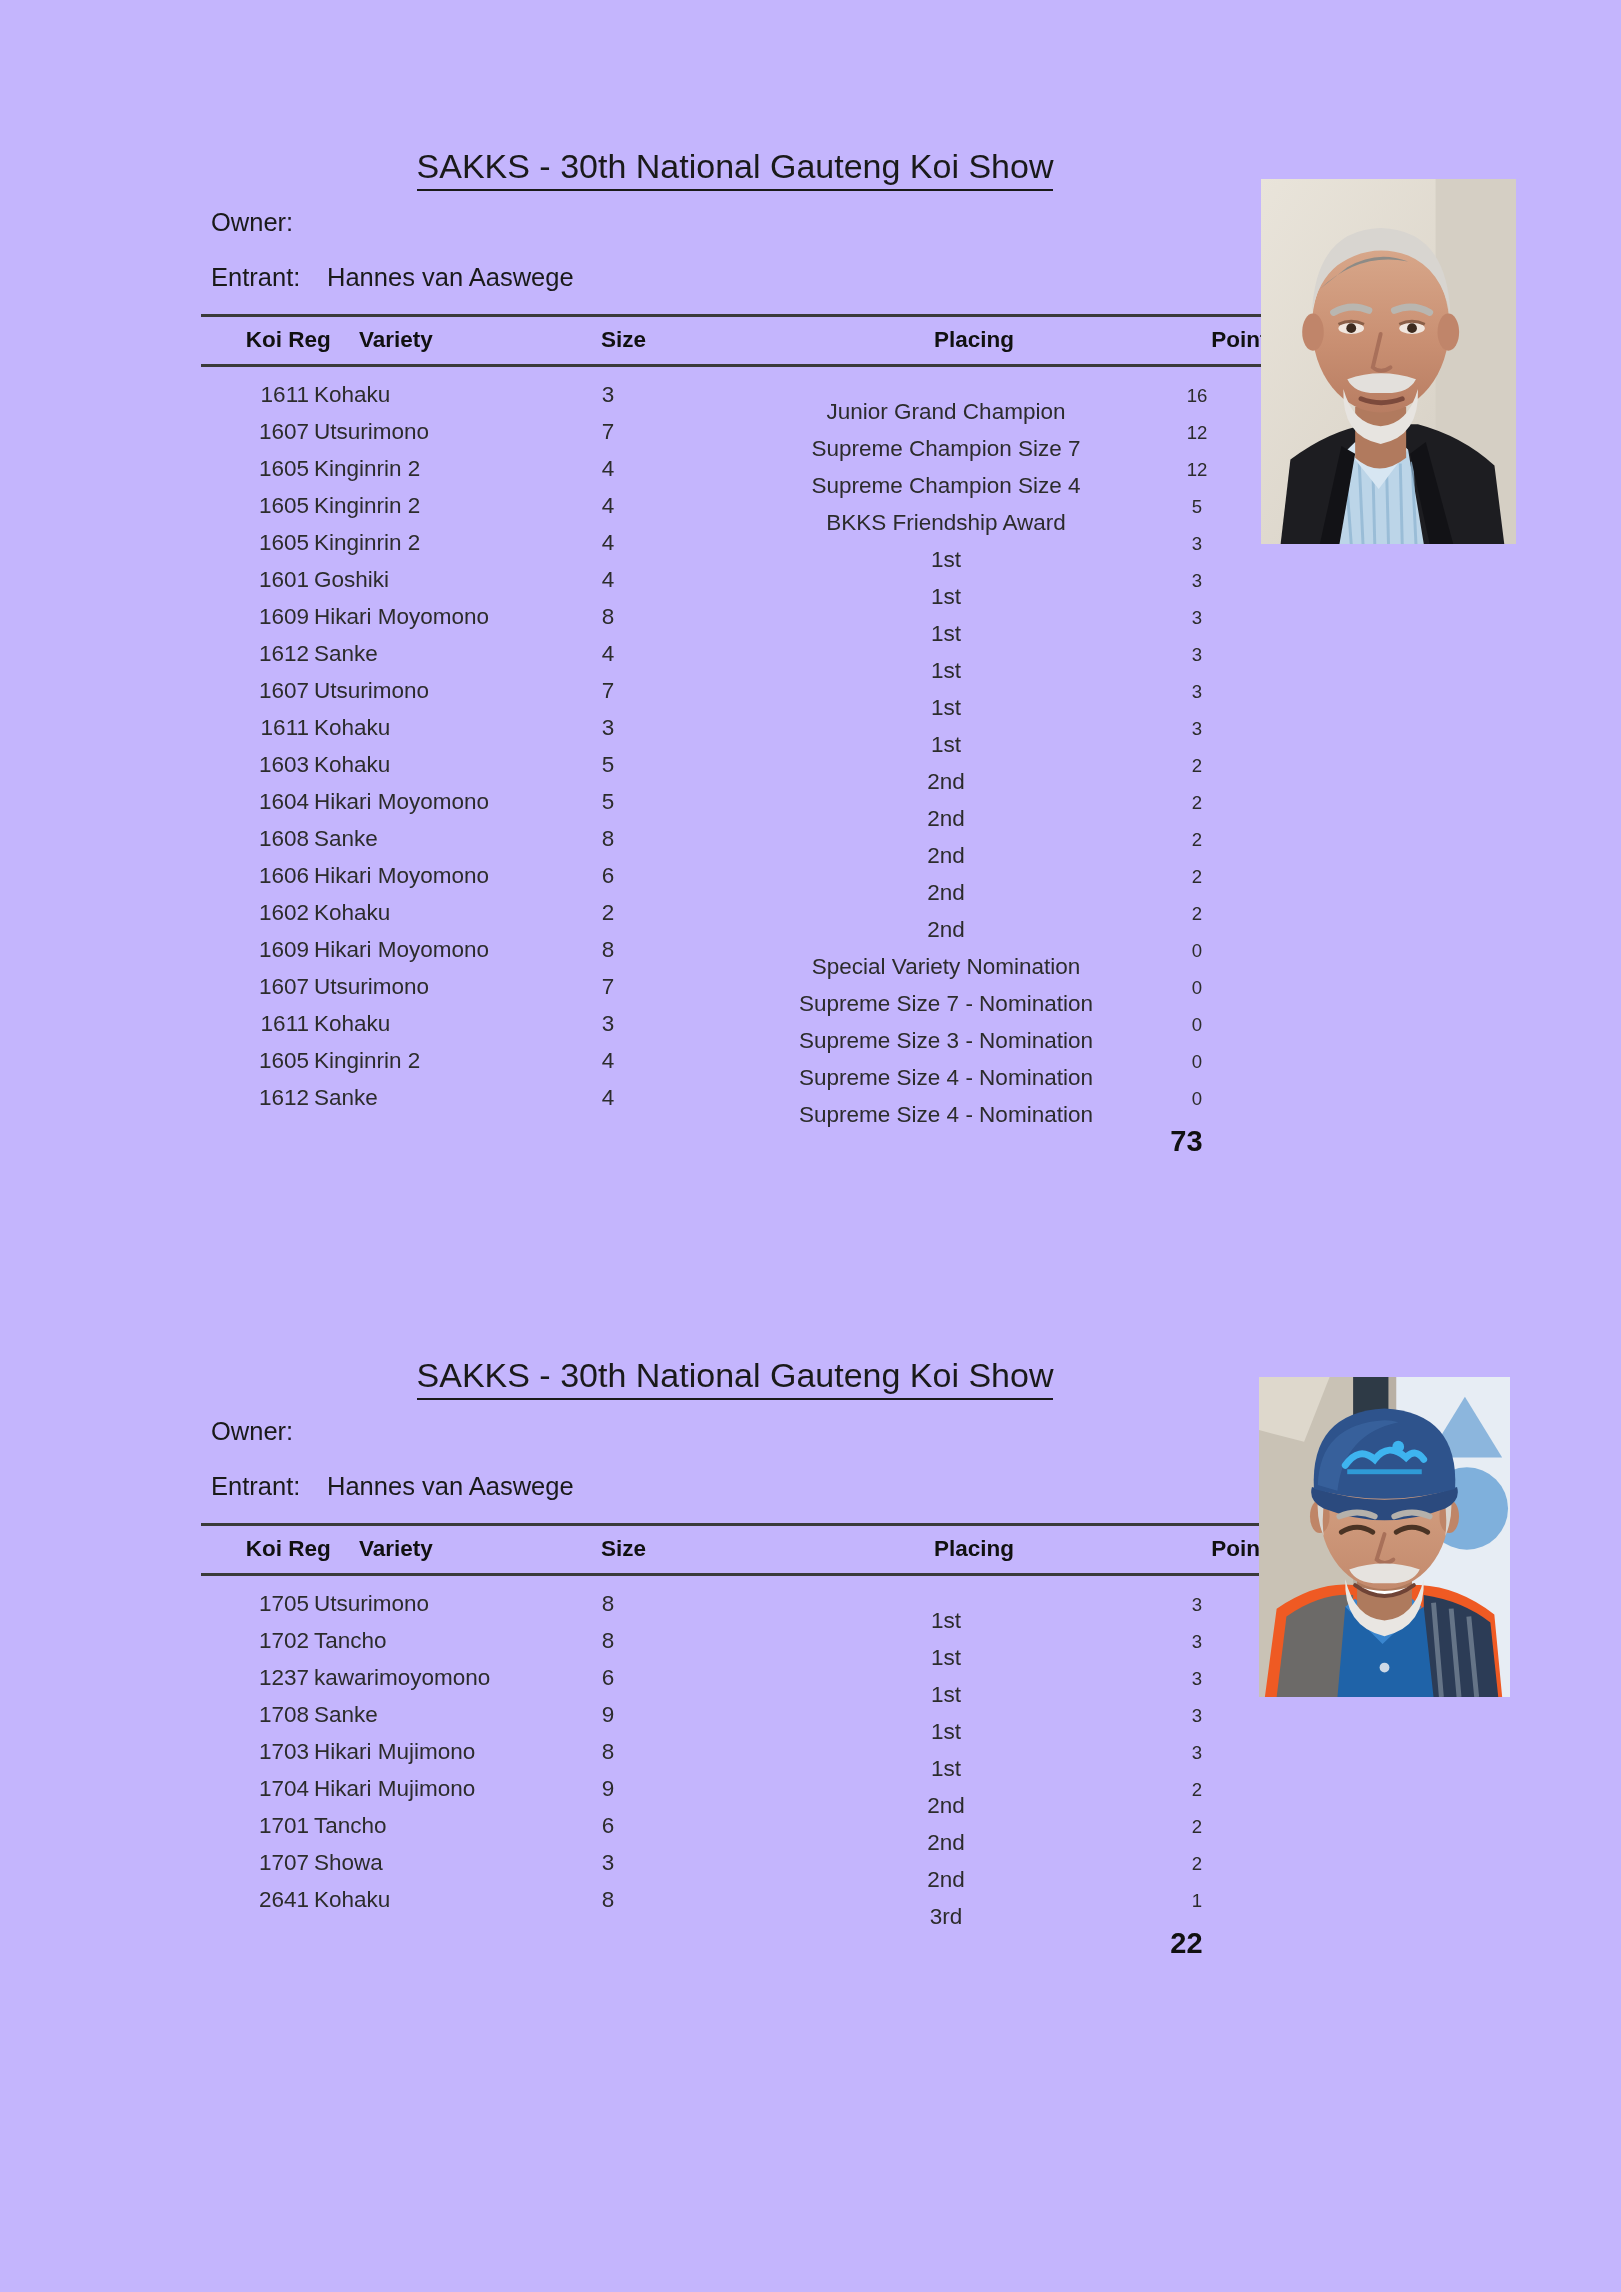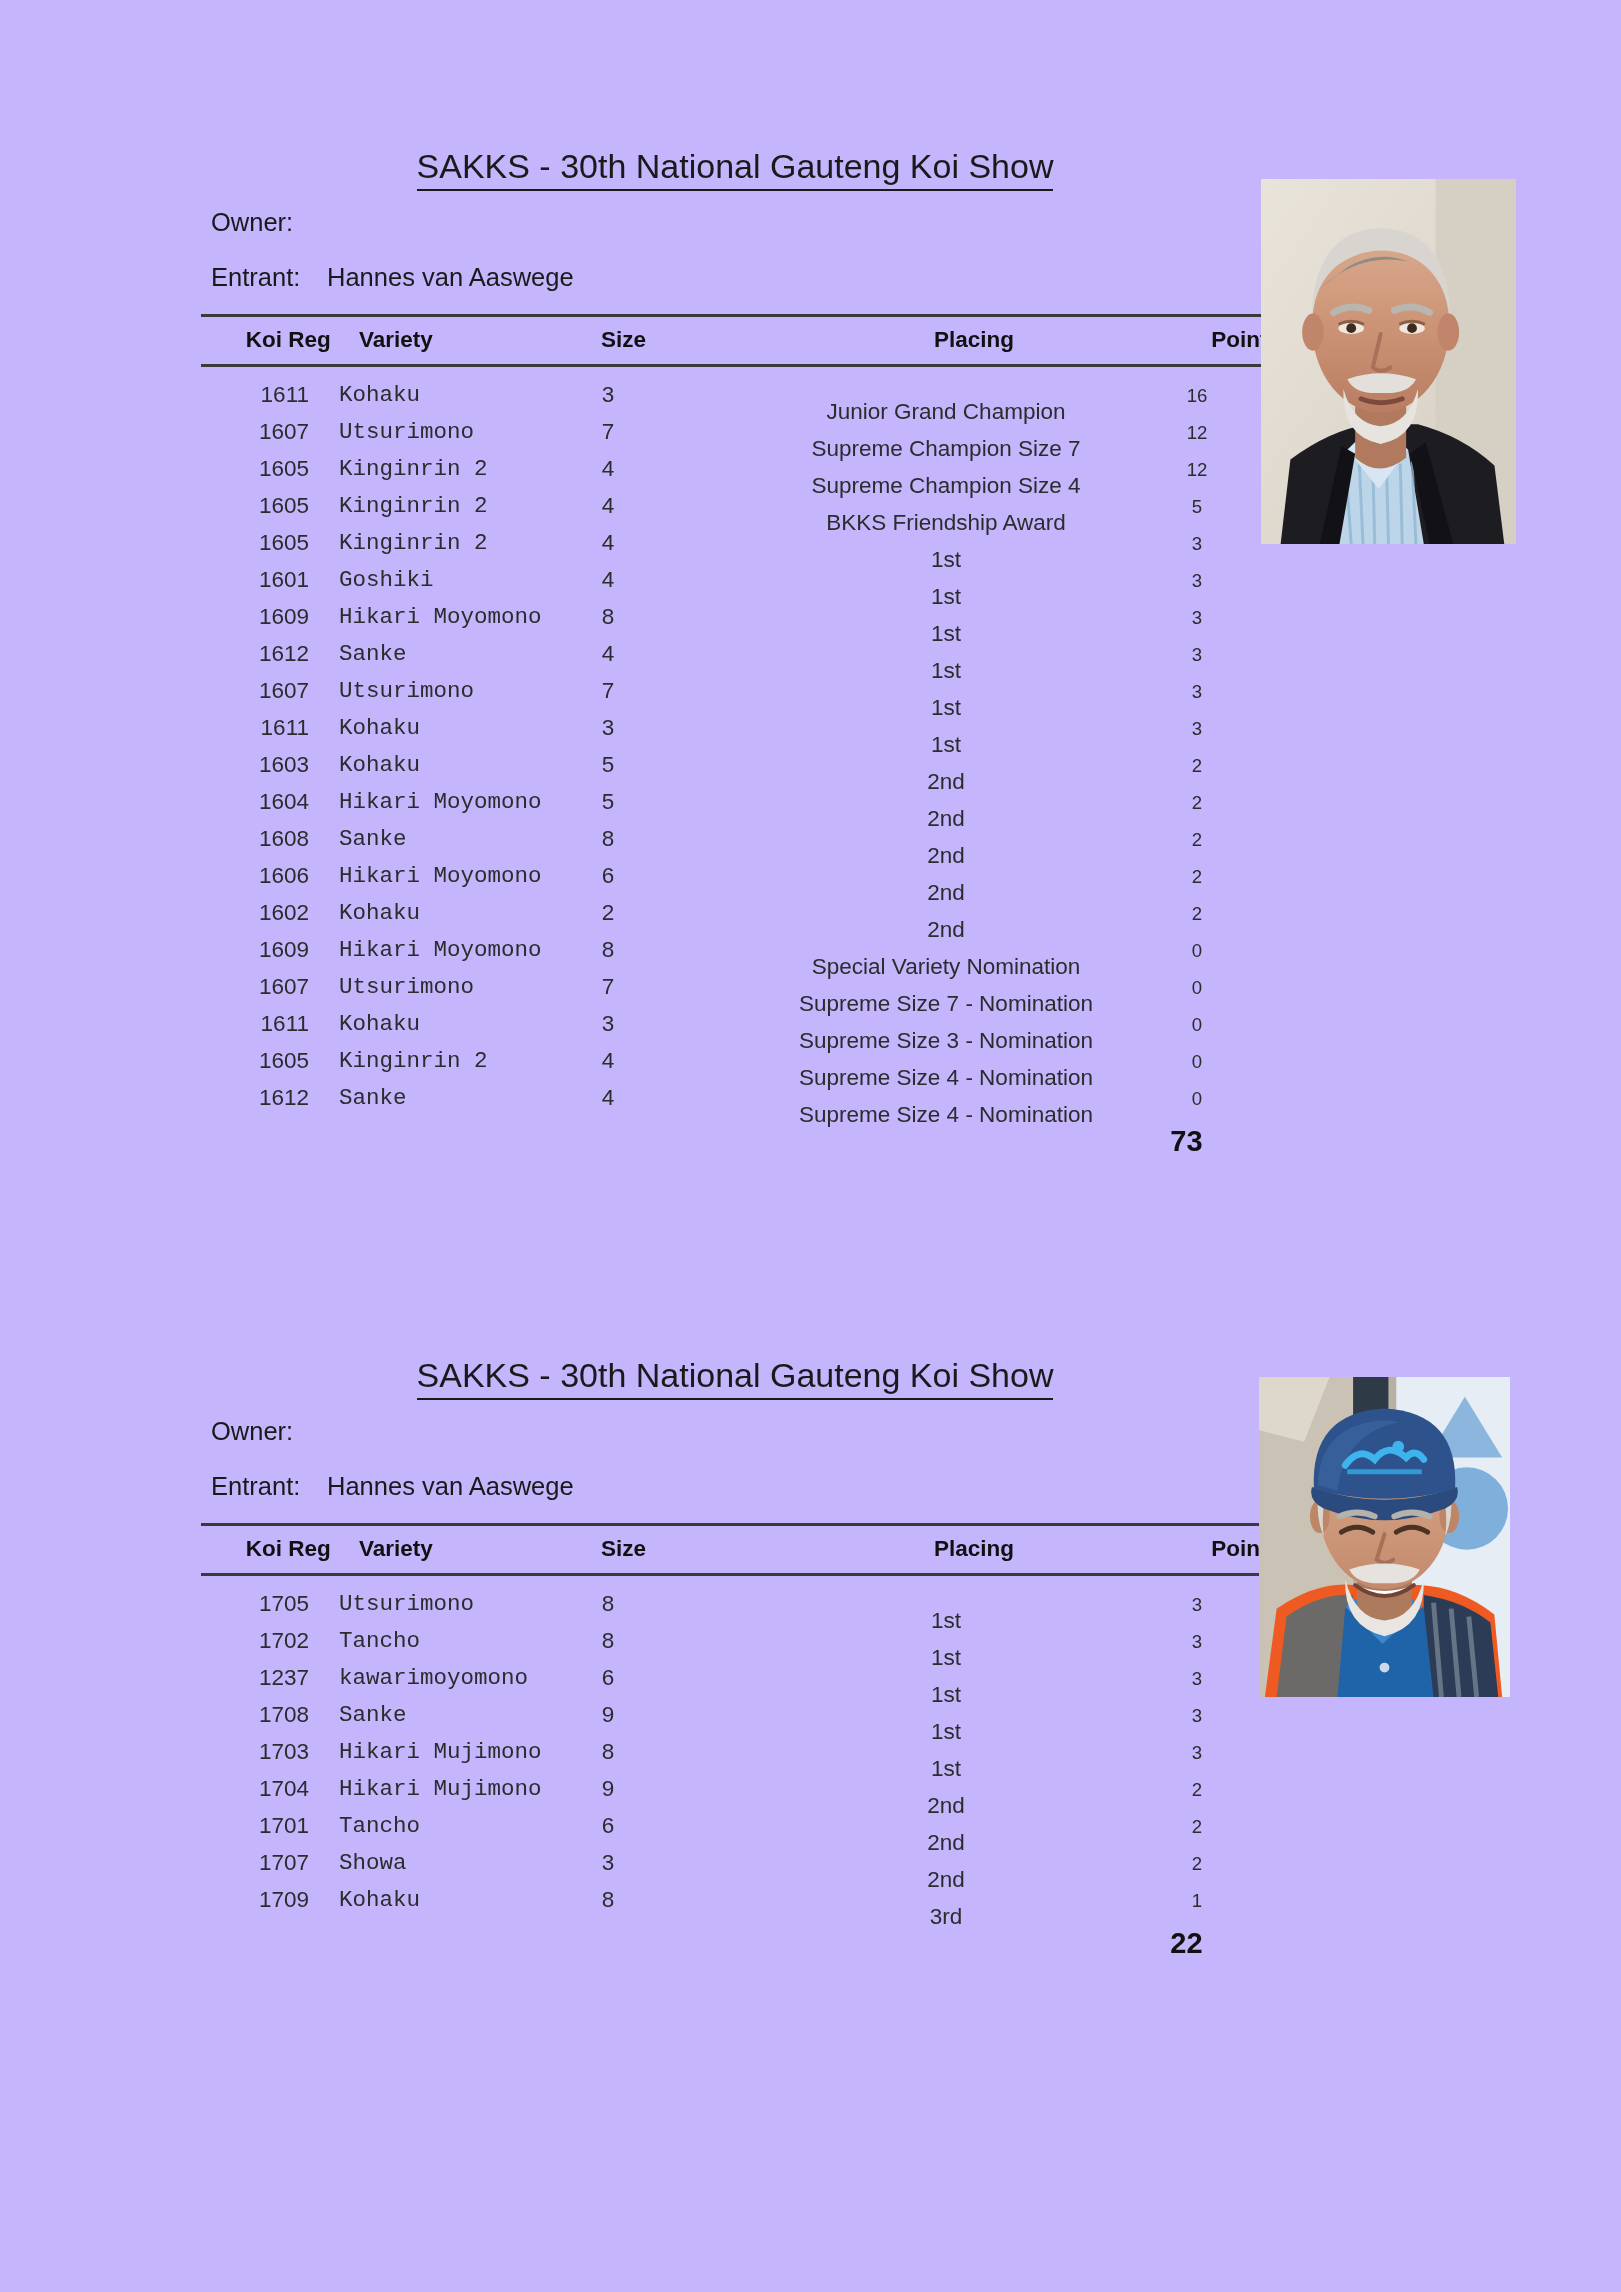"Kohaku" .c-var { font-family: Liberation Mono, monospace -> none; left: 138px -> 113px }
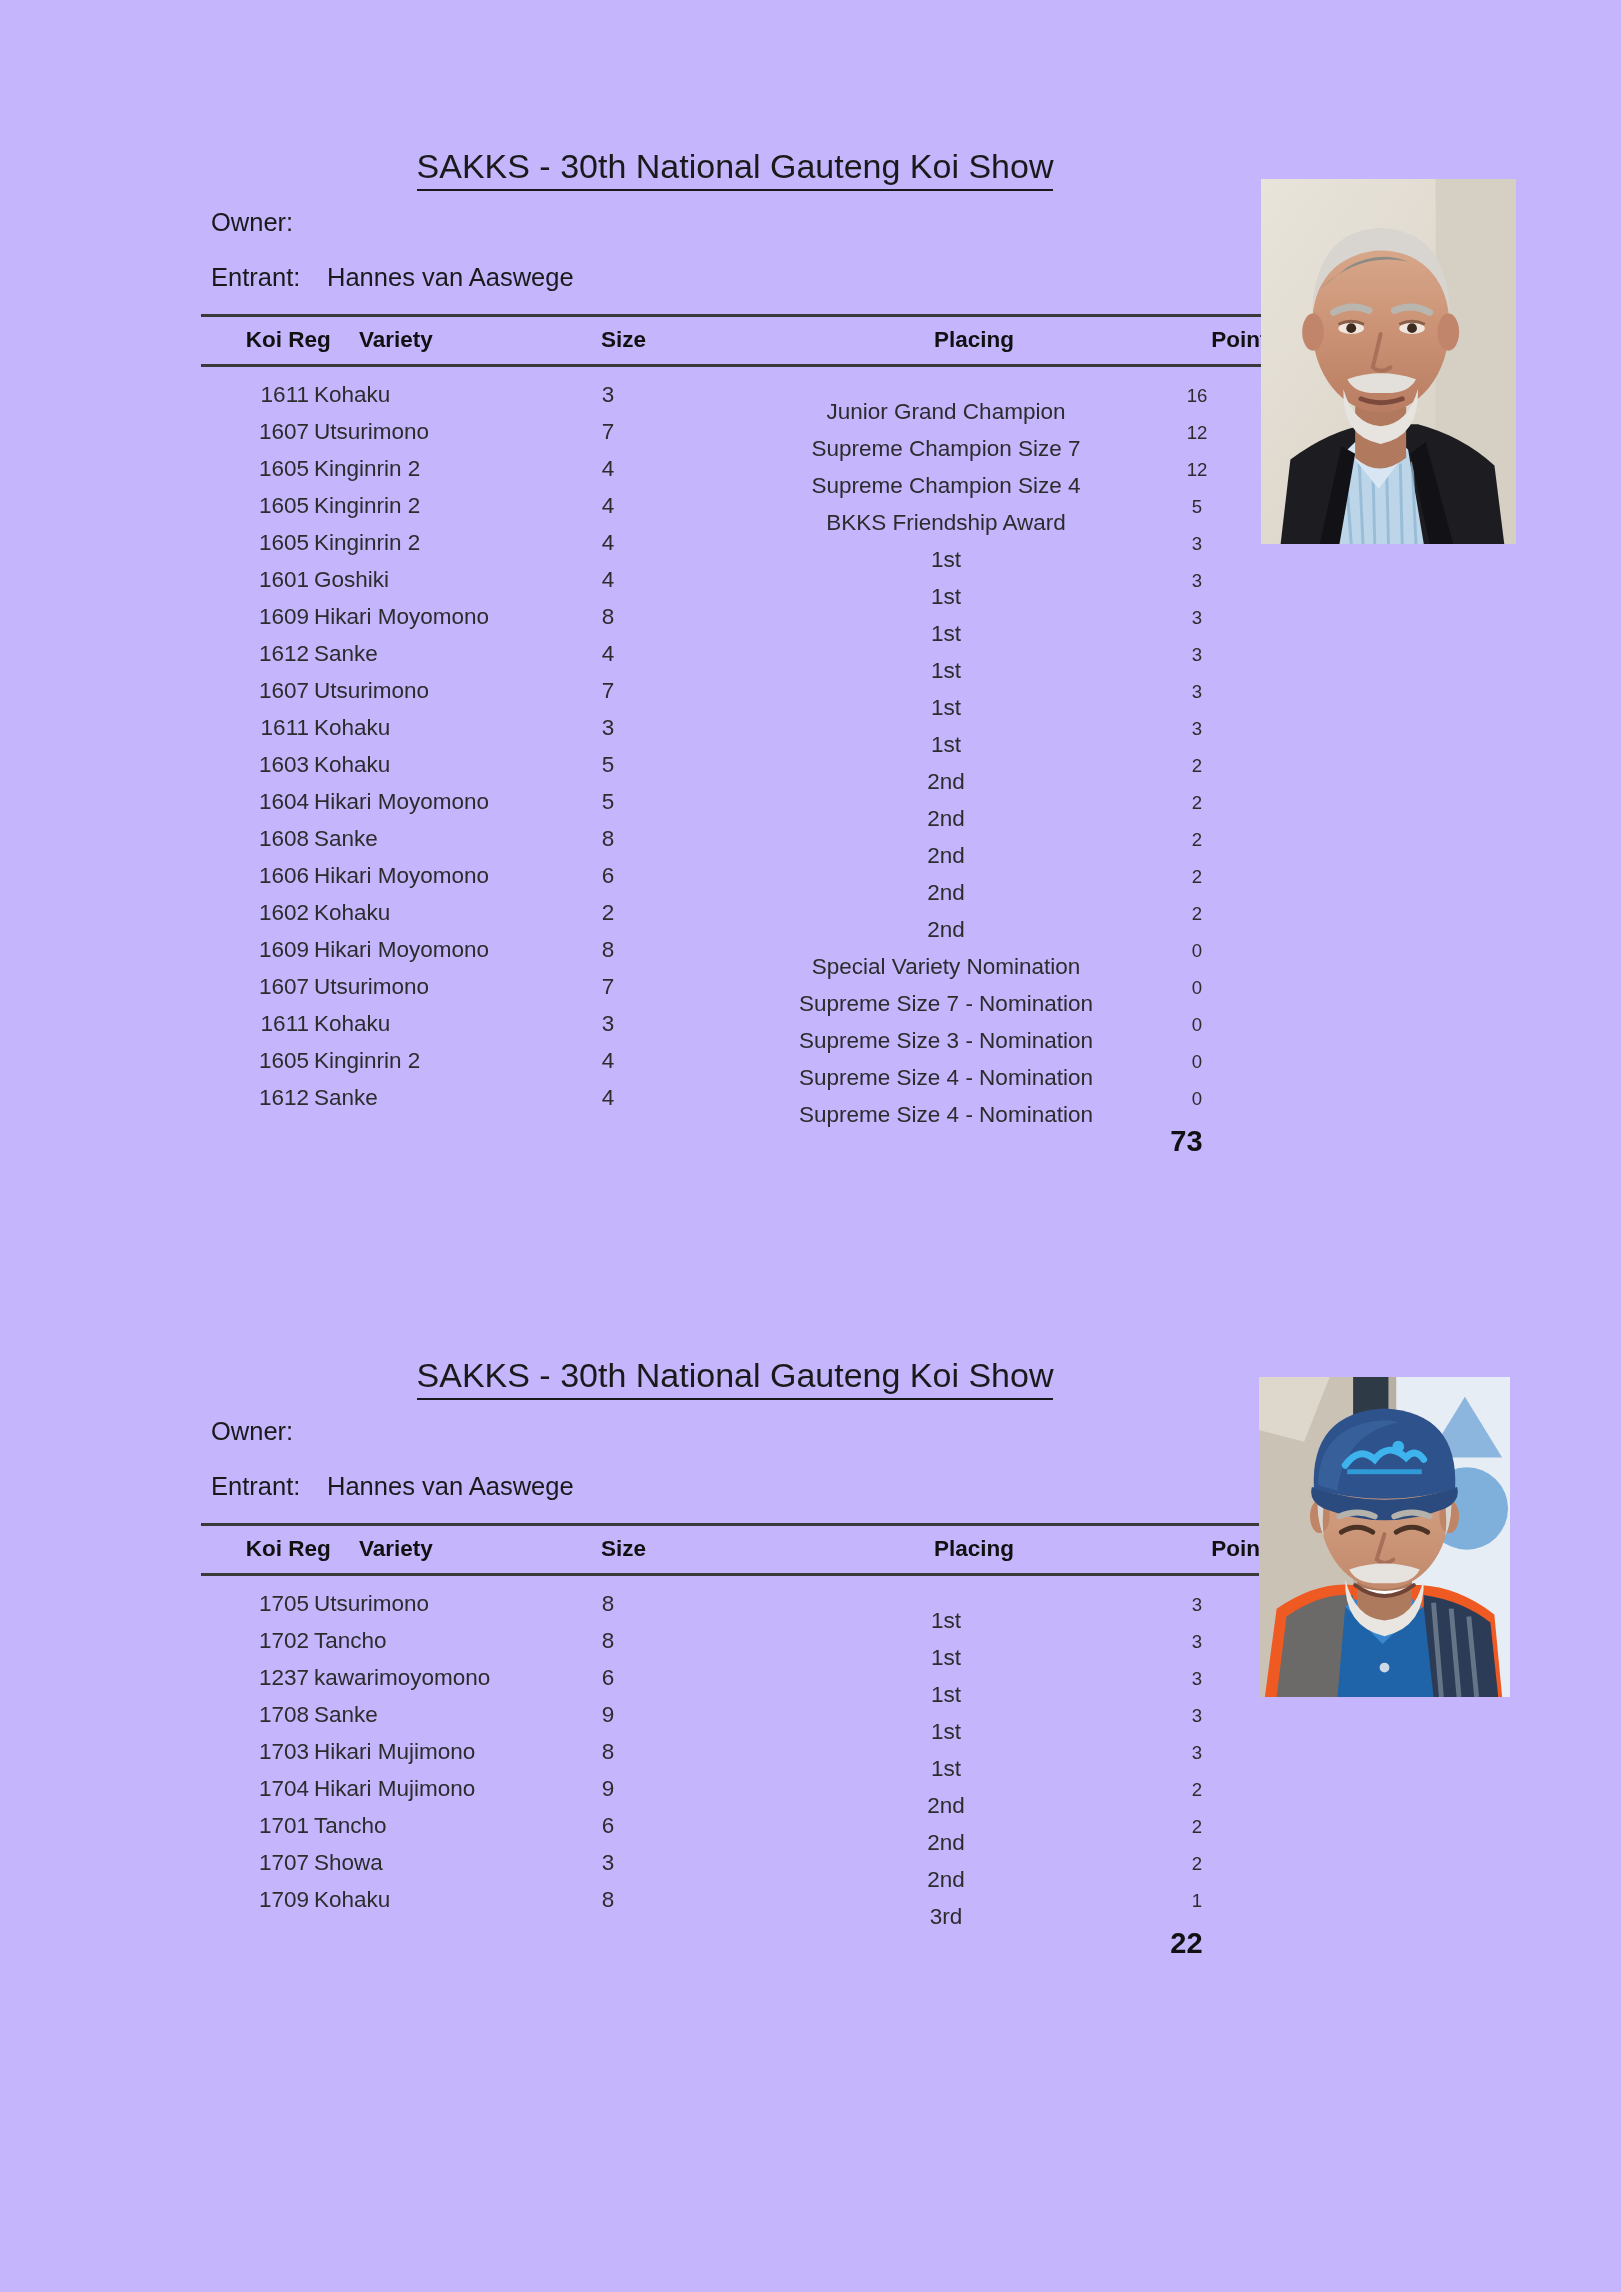"1709" span.c-reg { text: 1709 -> 2641 }
